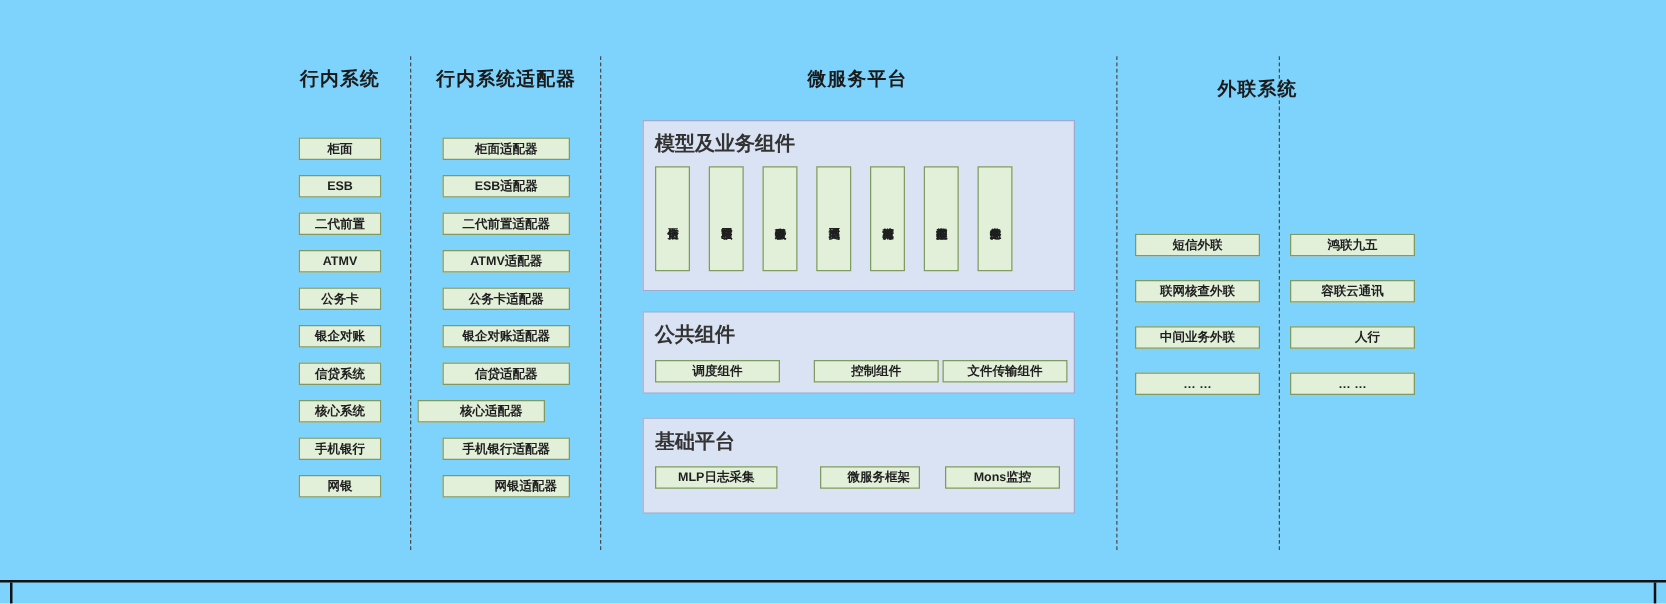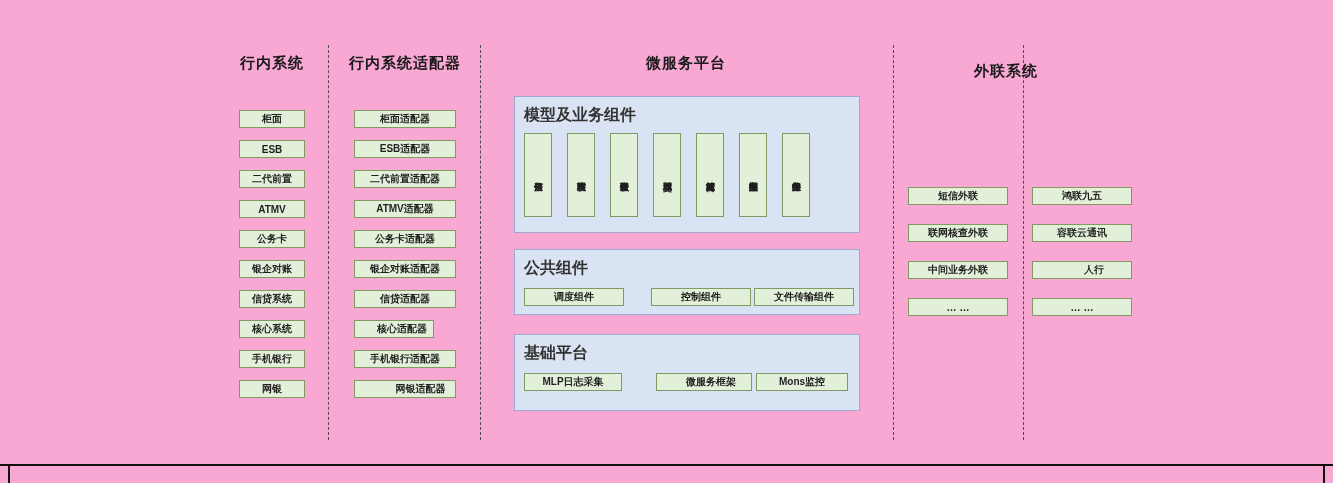"行内系统" .canvas { background: #f9a8d4 -> #7dd3fc }
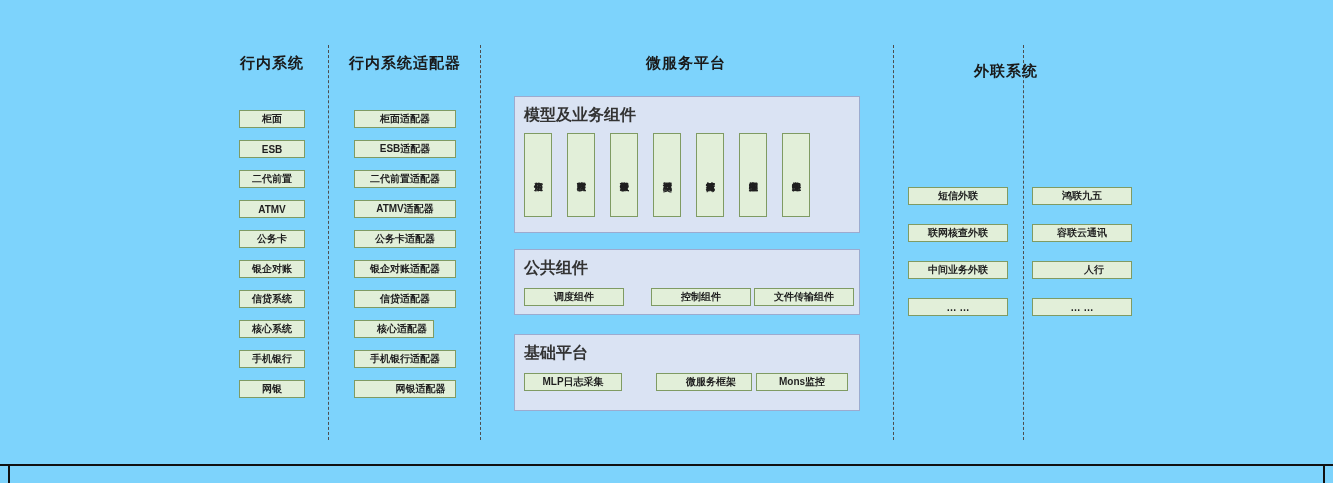"核心适配器" div.gbox { left: 354px -> 334px; width: 80px -> 102px }
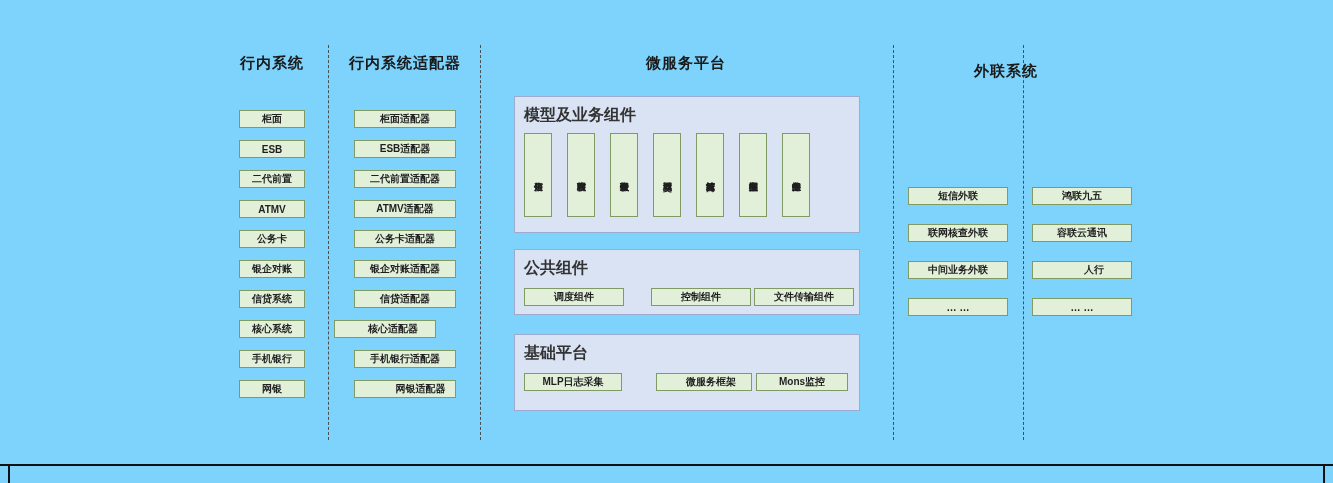"微服务框架" div.gbox { width: 96px -> 80px }
